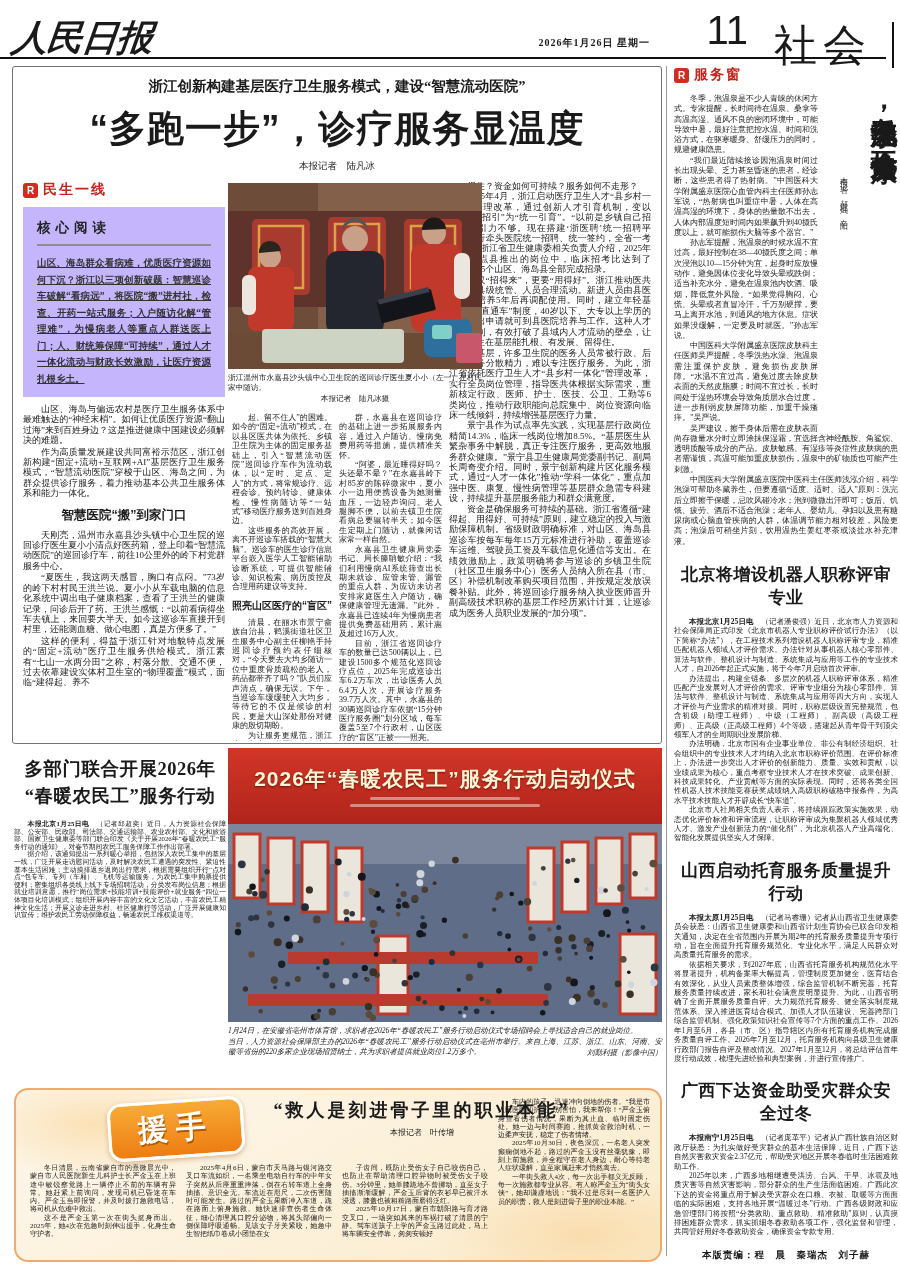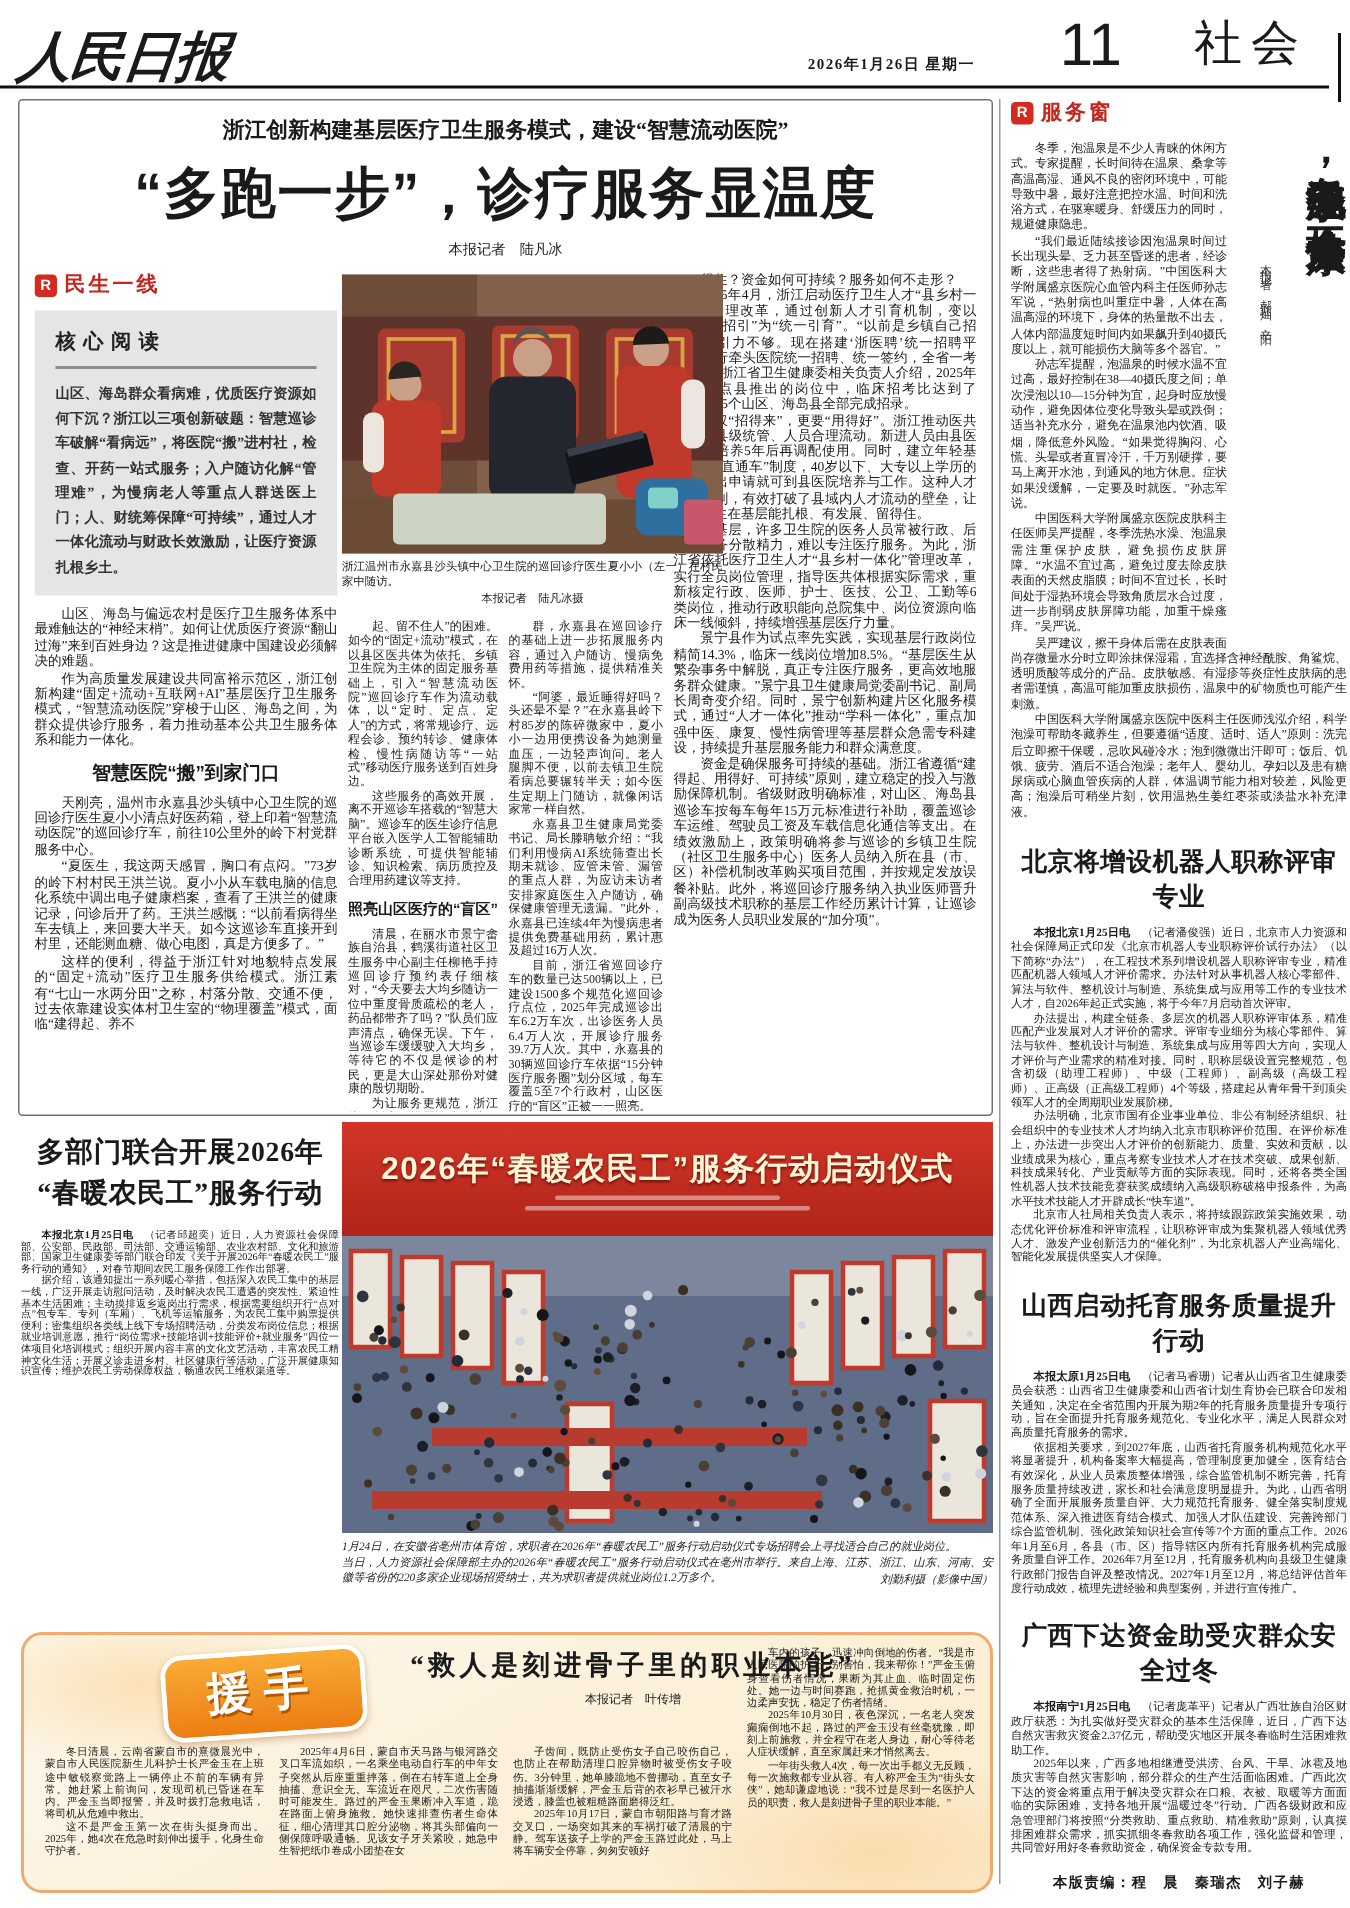"社会" #mh-section { font-size: 32px -> 43px; top: 7px -> 17px }
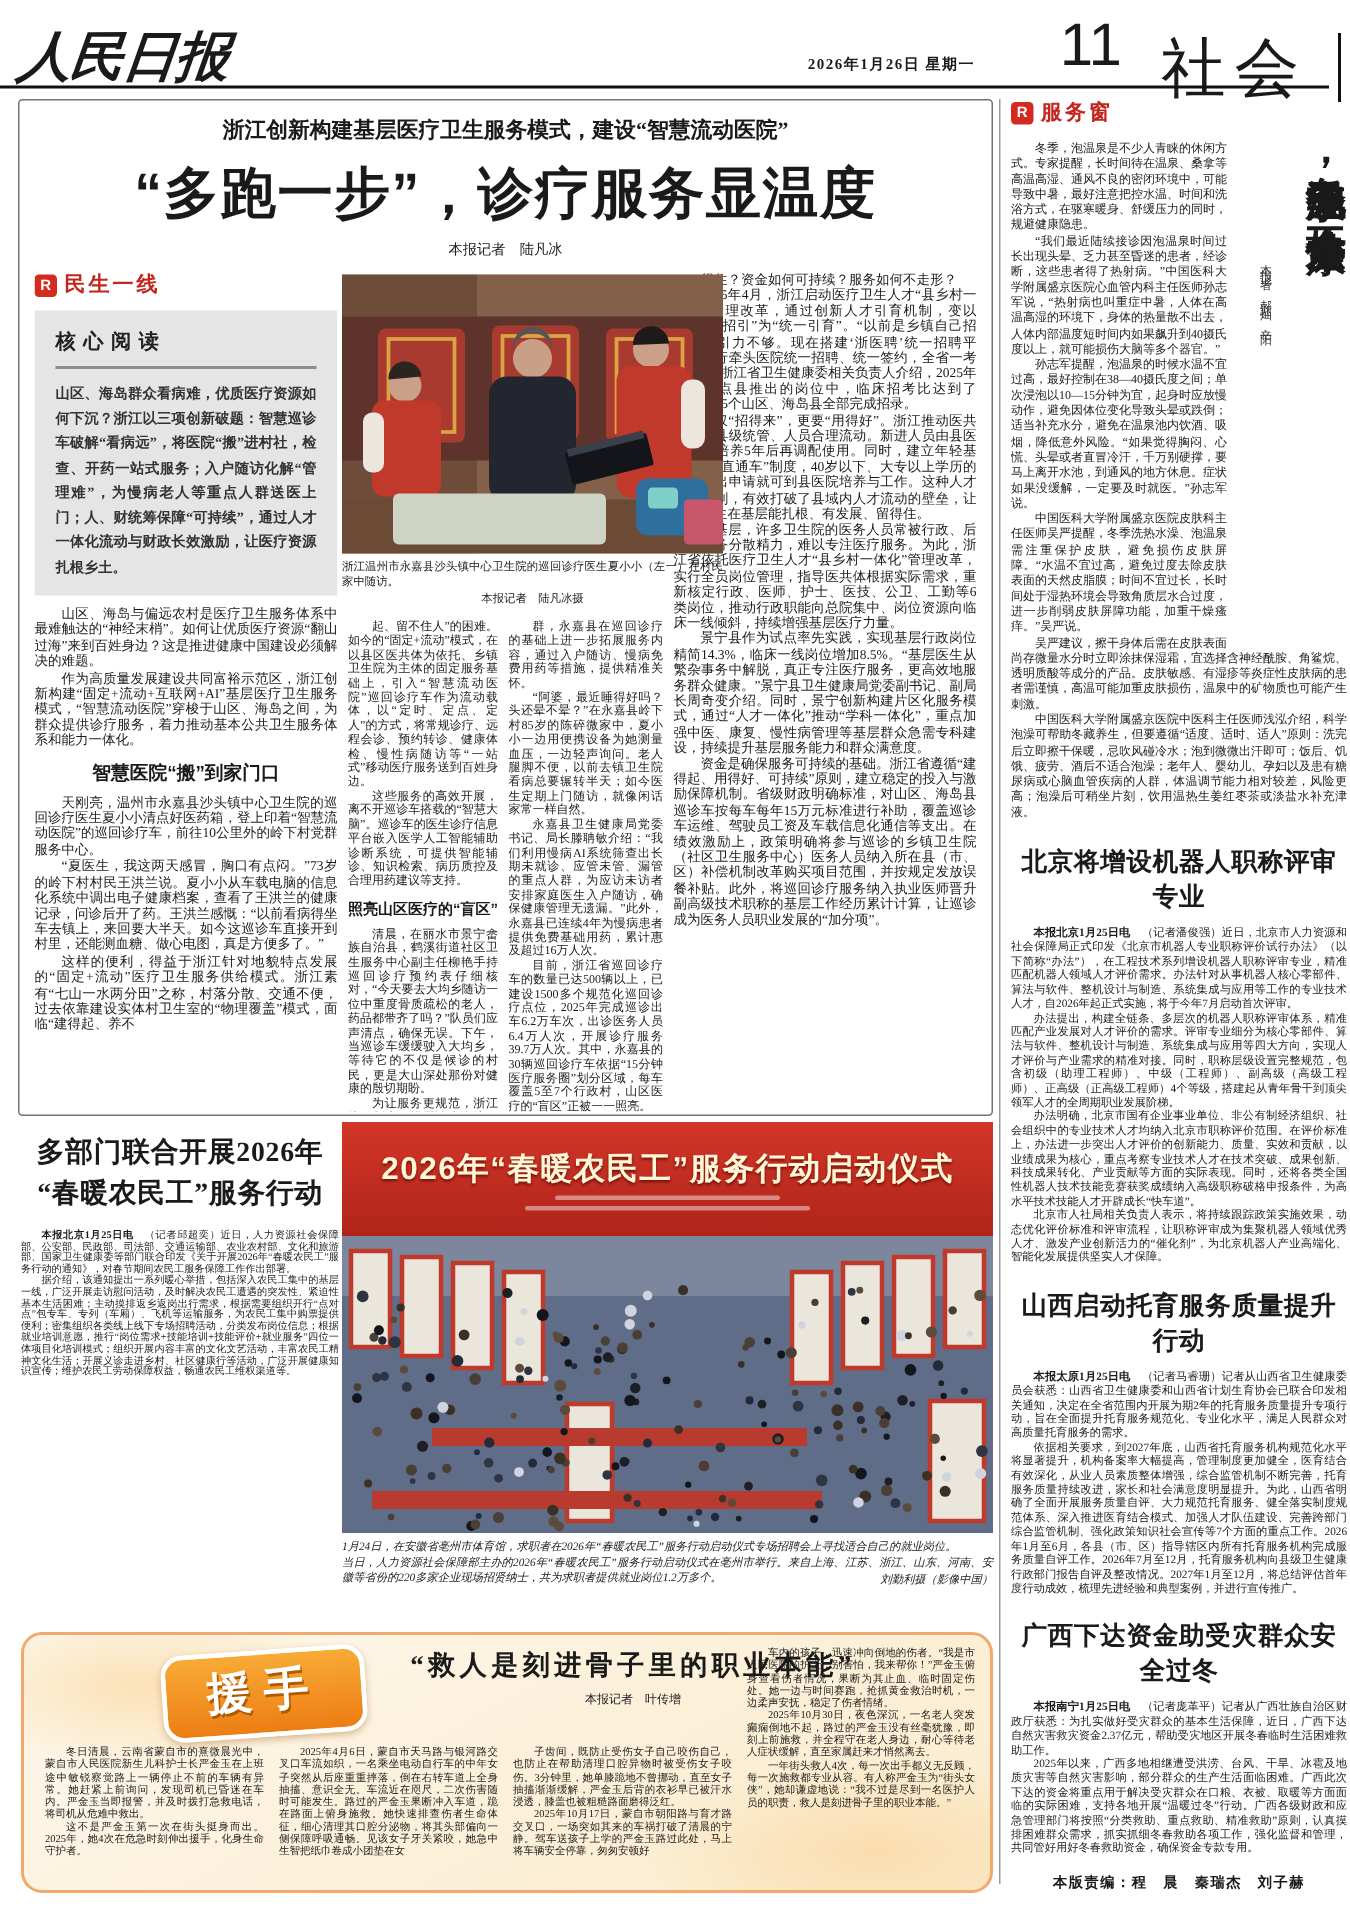"核心阅读" #corebox { background: #e5e5e5 -> #c4b5fd }
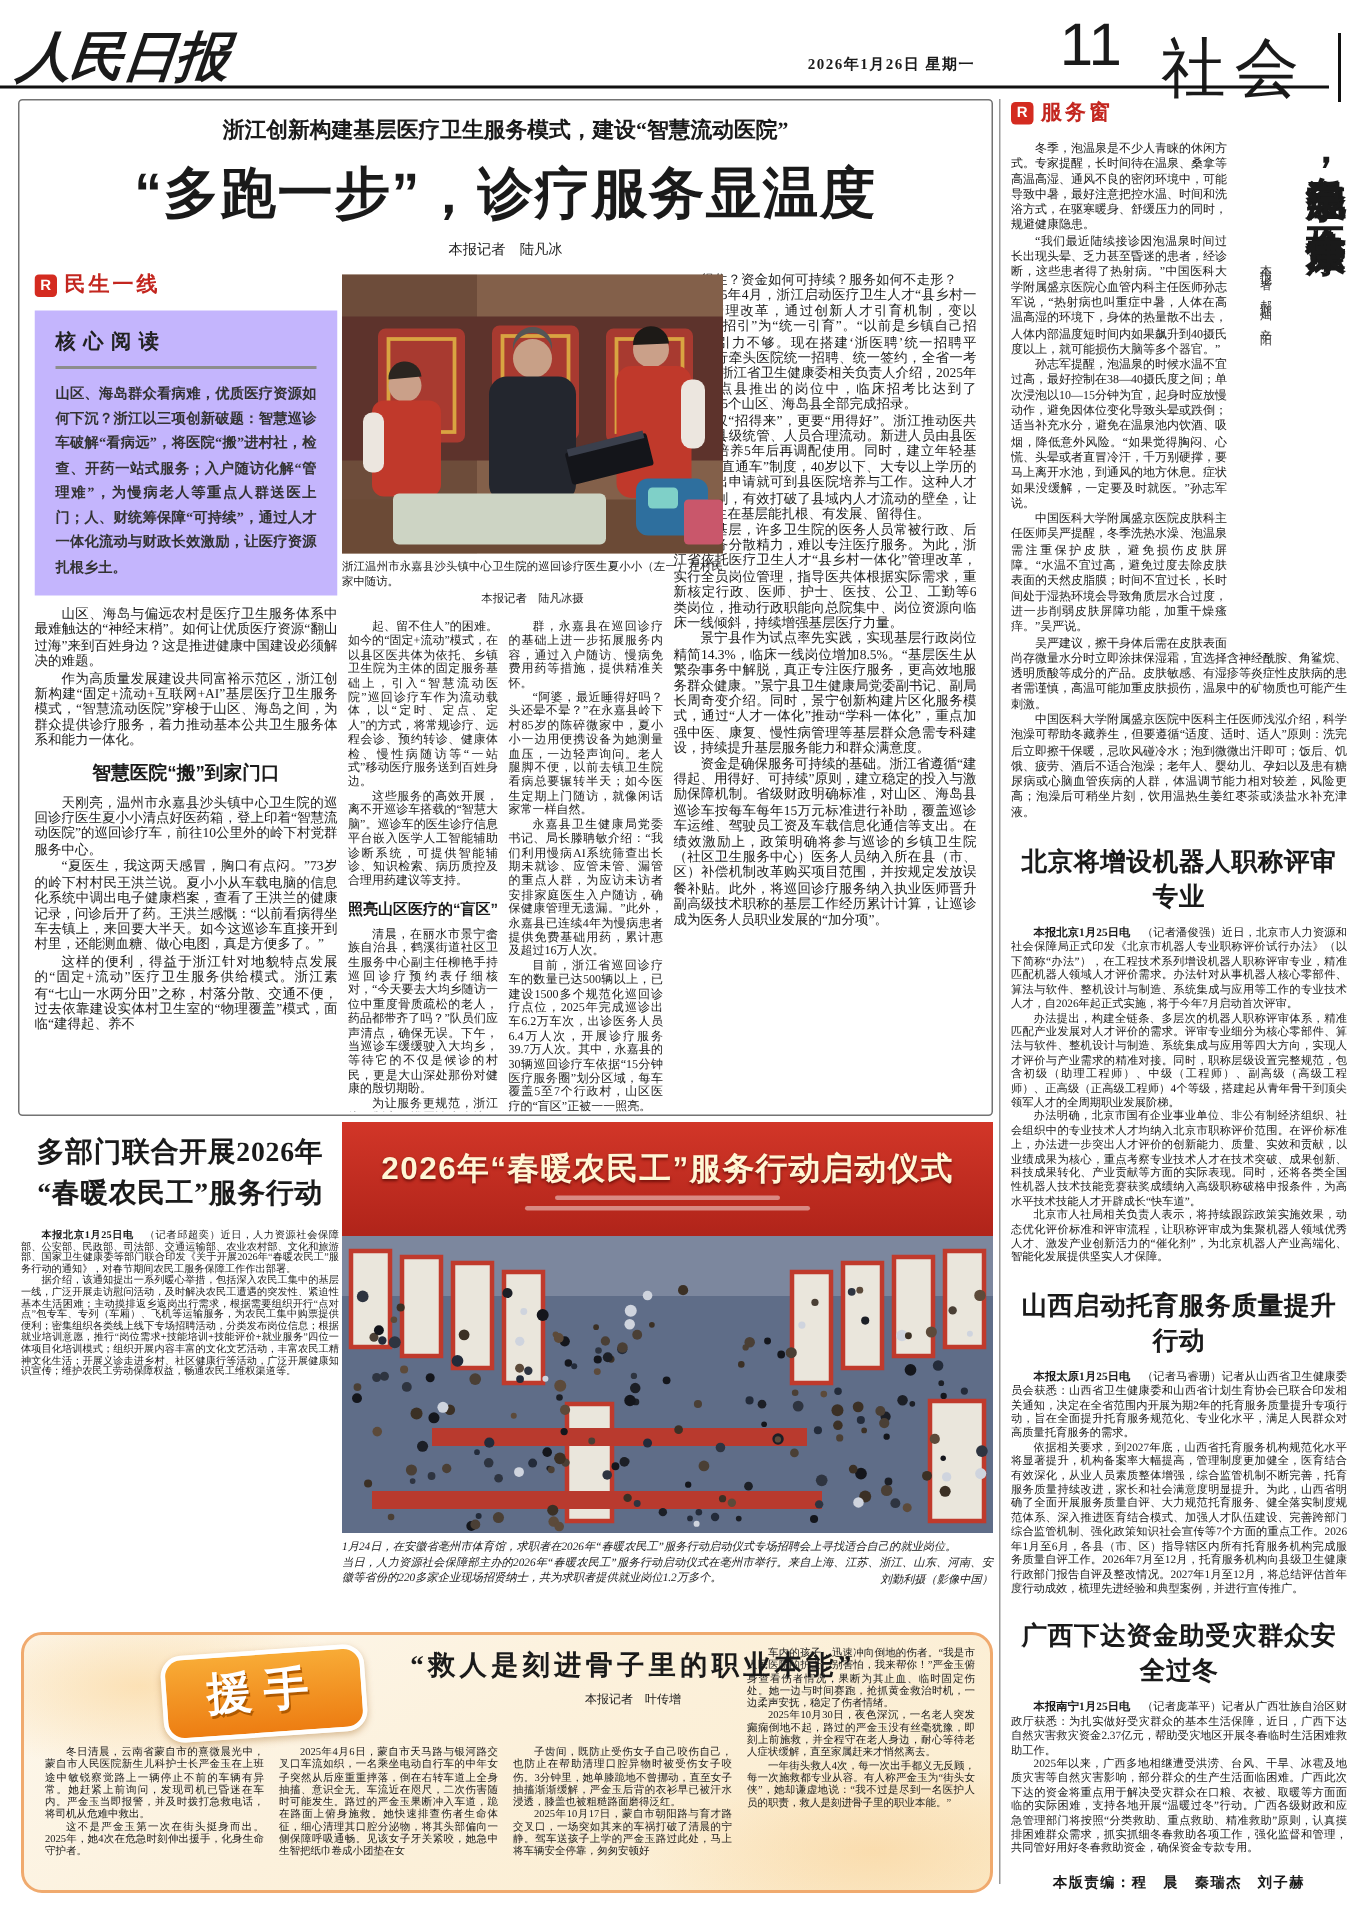"山区、海岛群众看病难，优质医疗资源如何下沉？浙江以三项创新破题：智慧巡诊车破解“" #corebox .cb-text { text-decoration: none -> underline }
